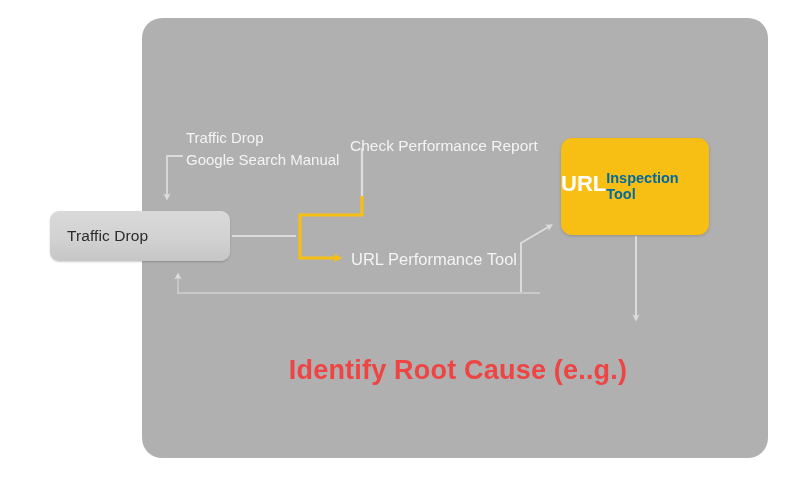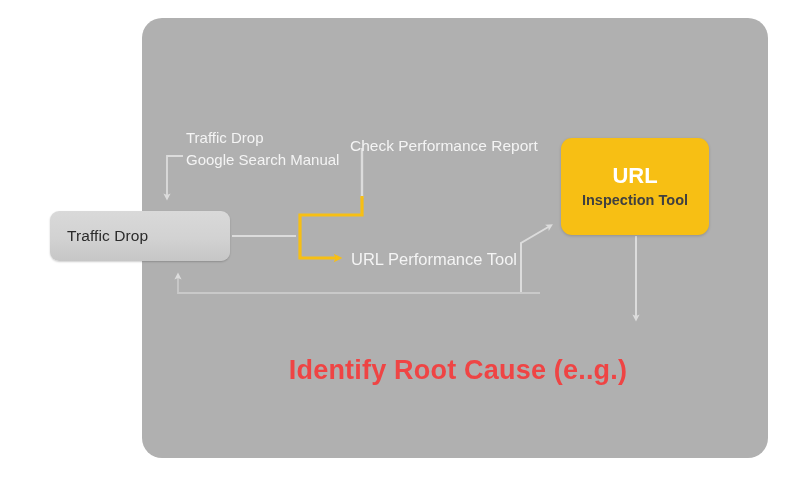"URL" .node-url-tool { flex-direction: column -> row }
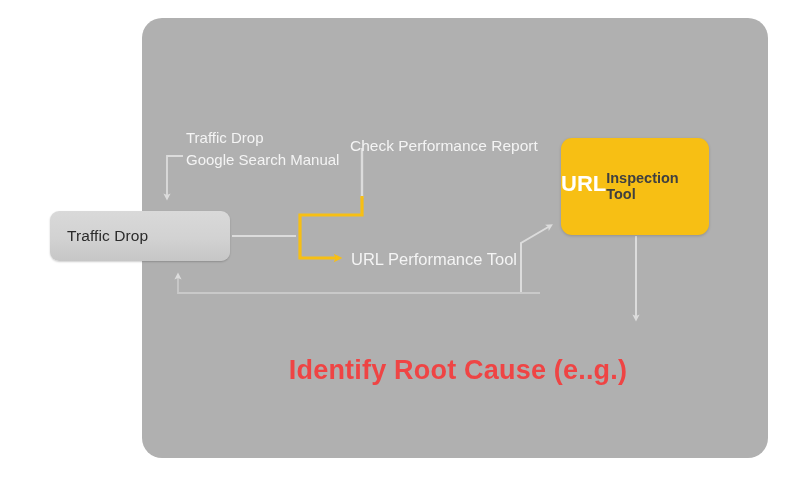"Inspection Tool" .node-url-tool .subtitle { color: #404040 -> #0369a1 }
